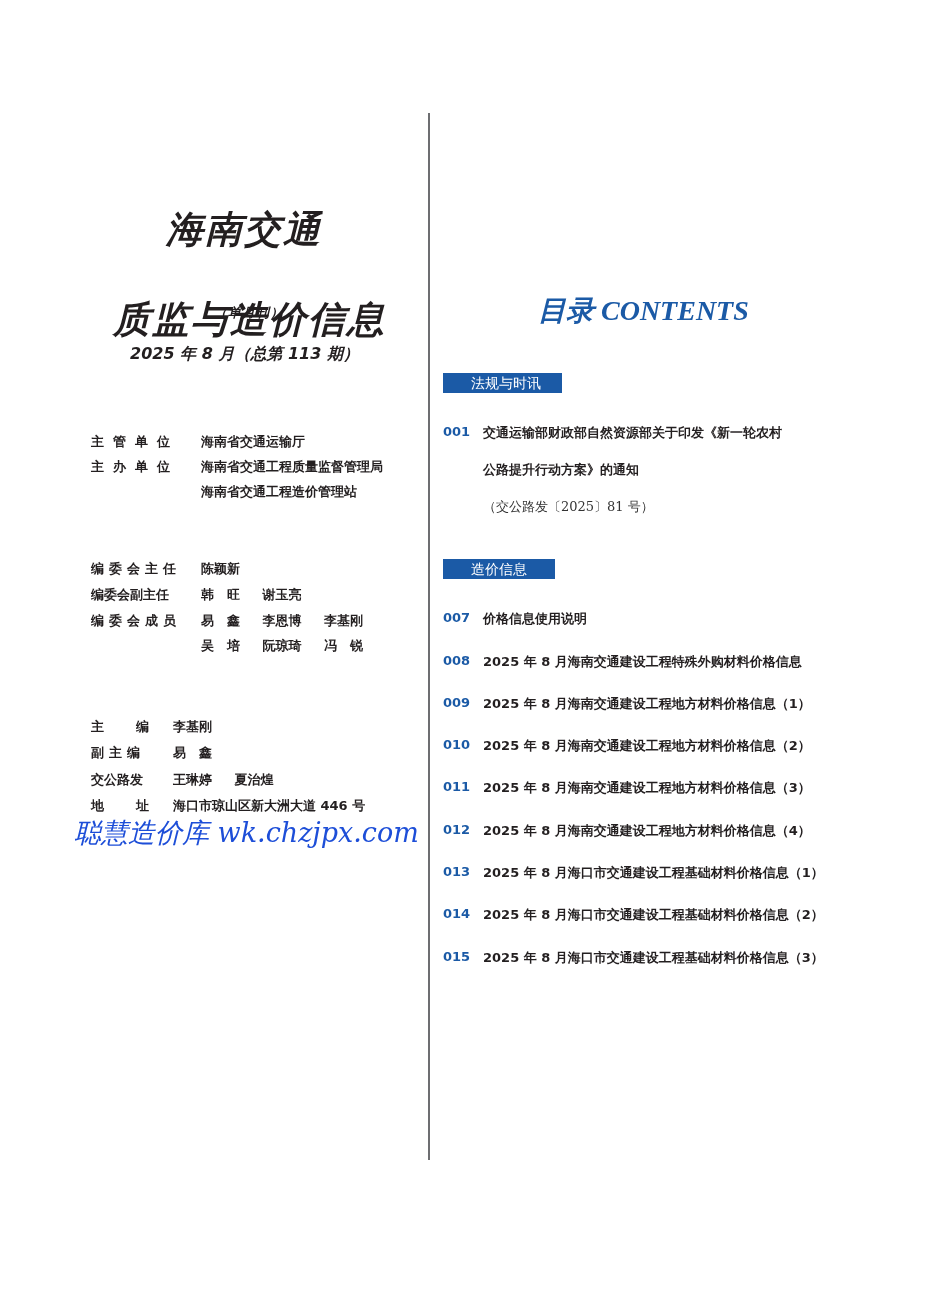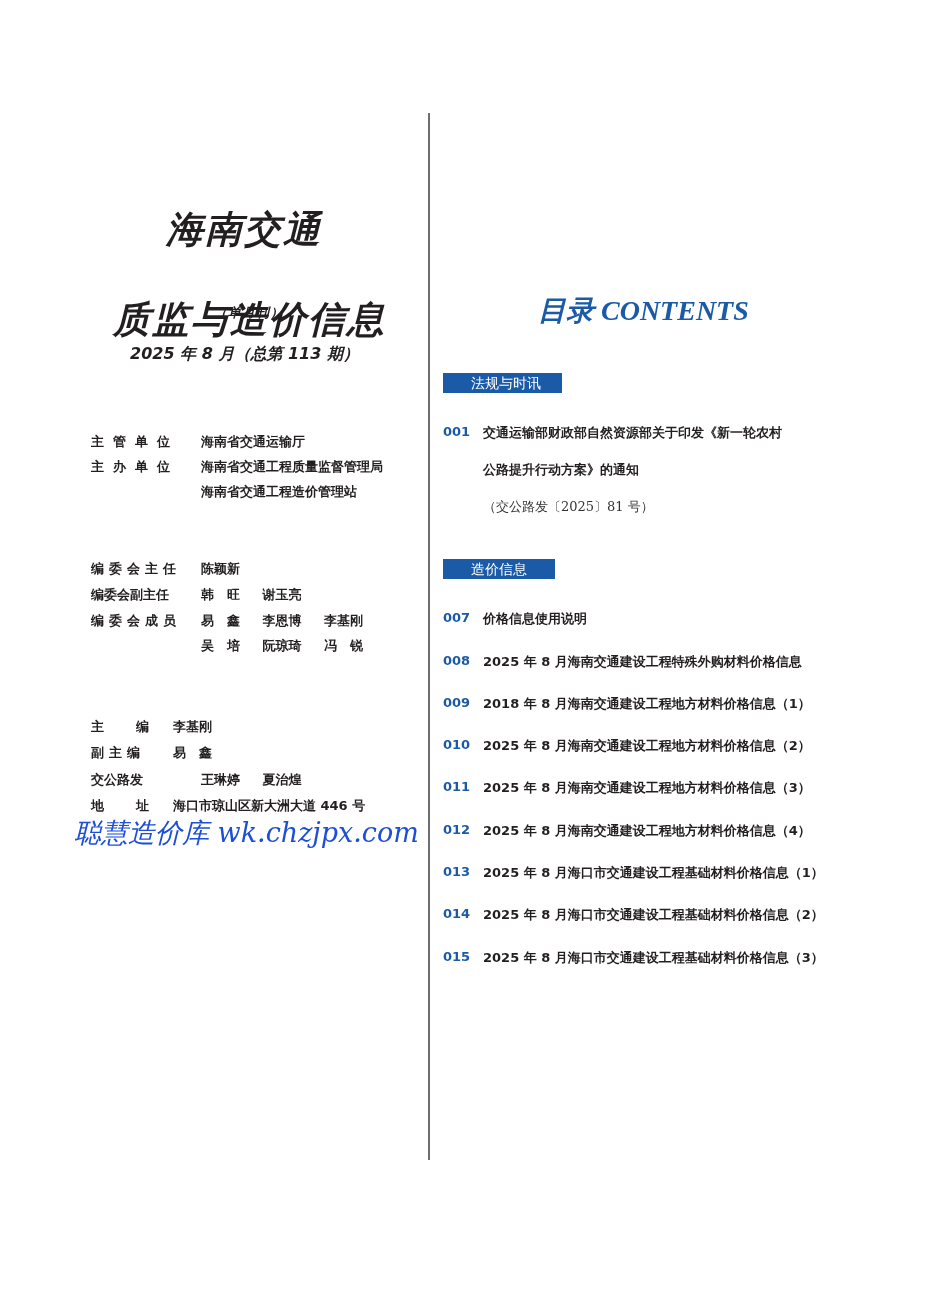"2018 年 8 月海南交通建设工程地方材料价格信息（1）" span.txt { text: 2018 -> 2025 }
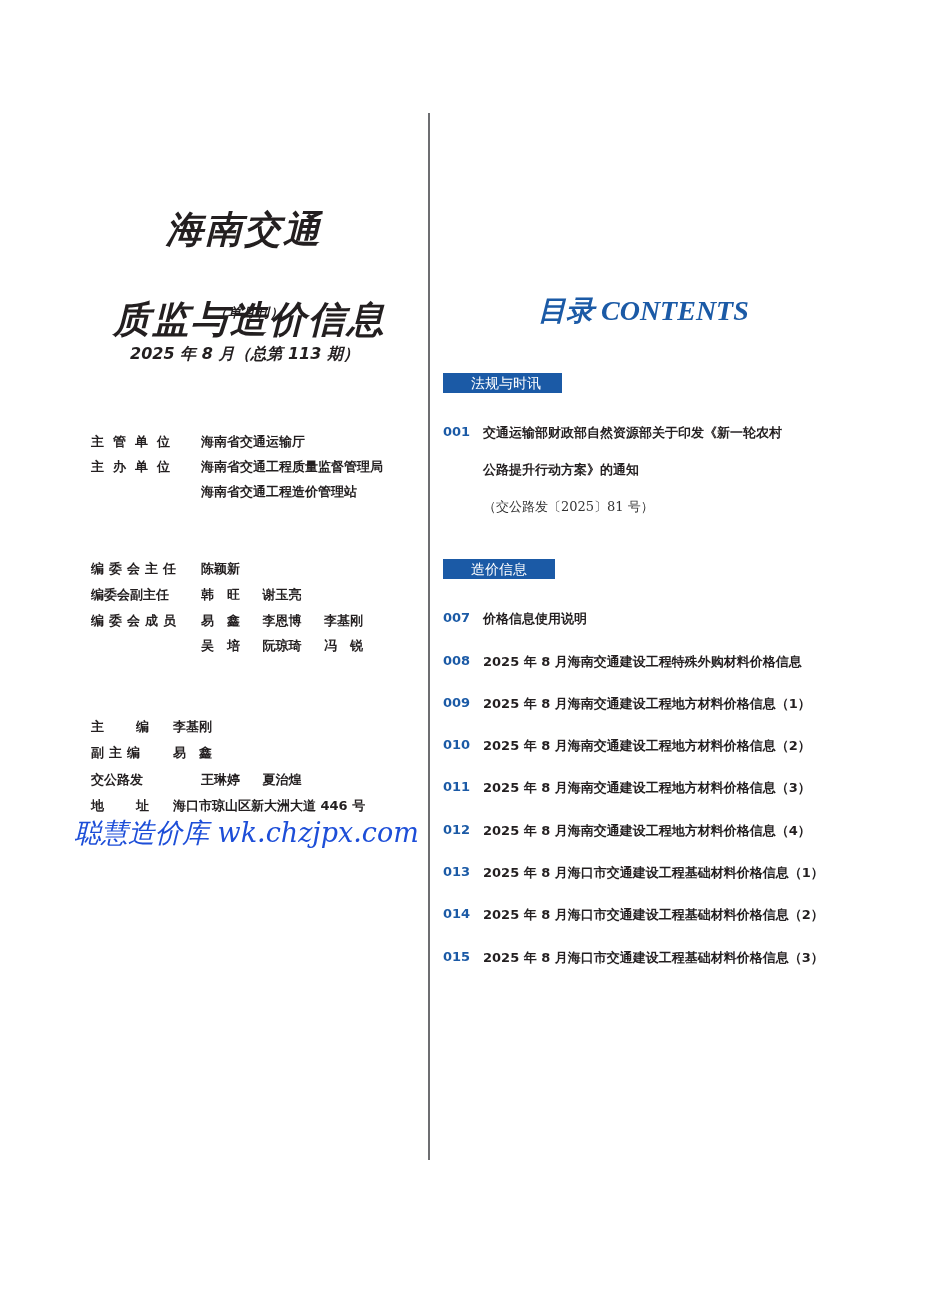"王琳婷 夏治煌" span.val { margin-left: 28px -> none }
